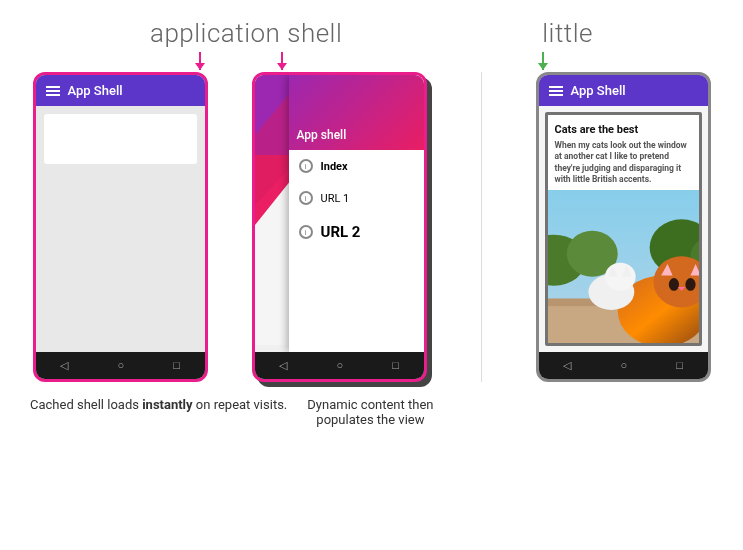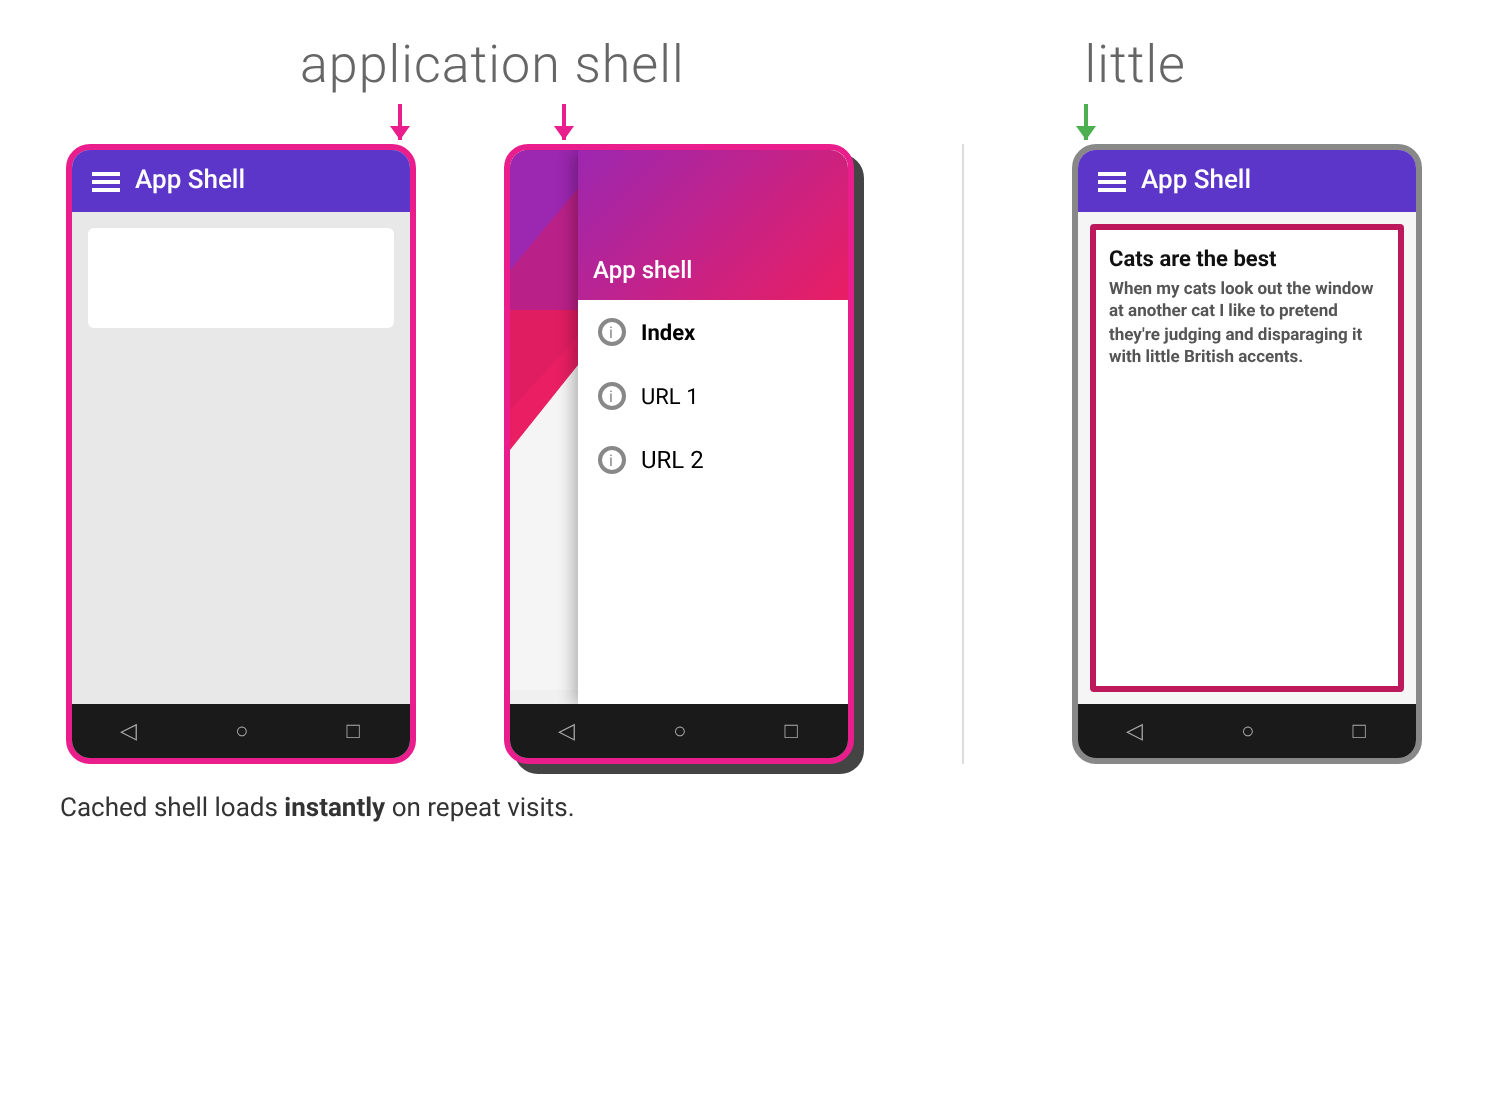"Cats are the best" div { border: 3px solid #be185d -> 3px solid #737373; flex-direction: none -> column }
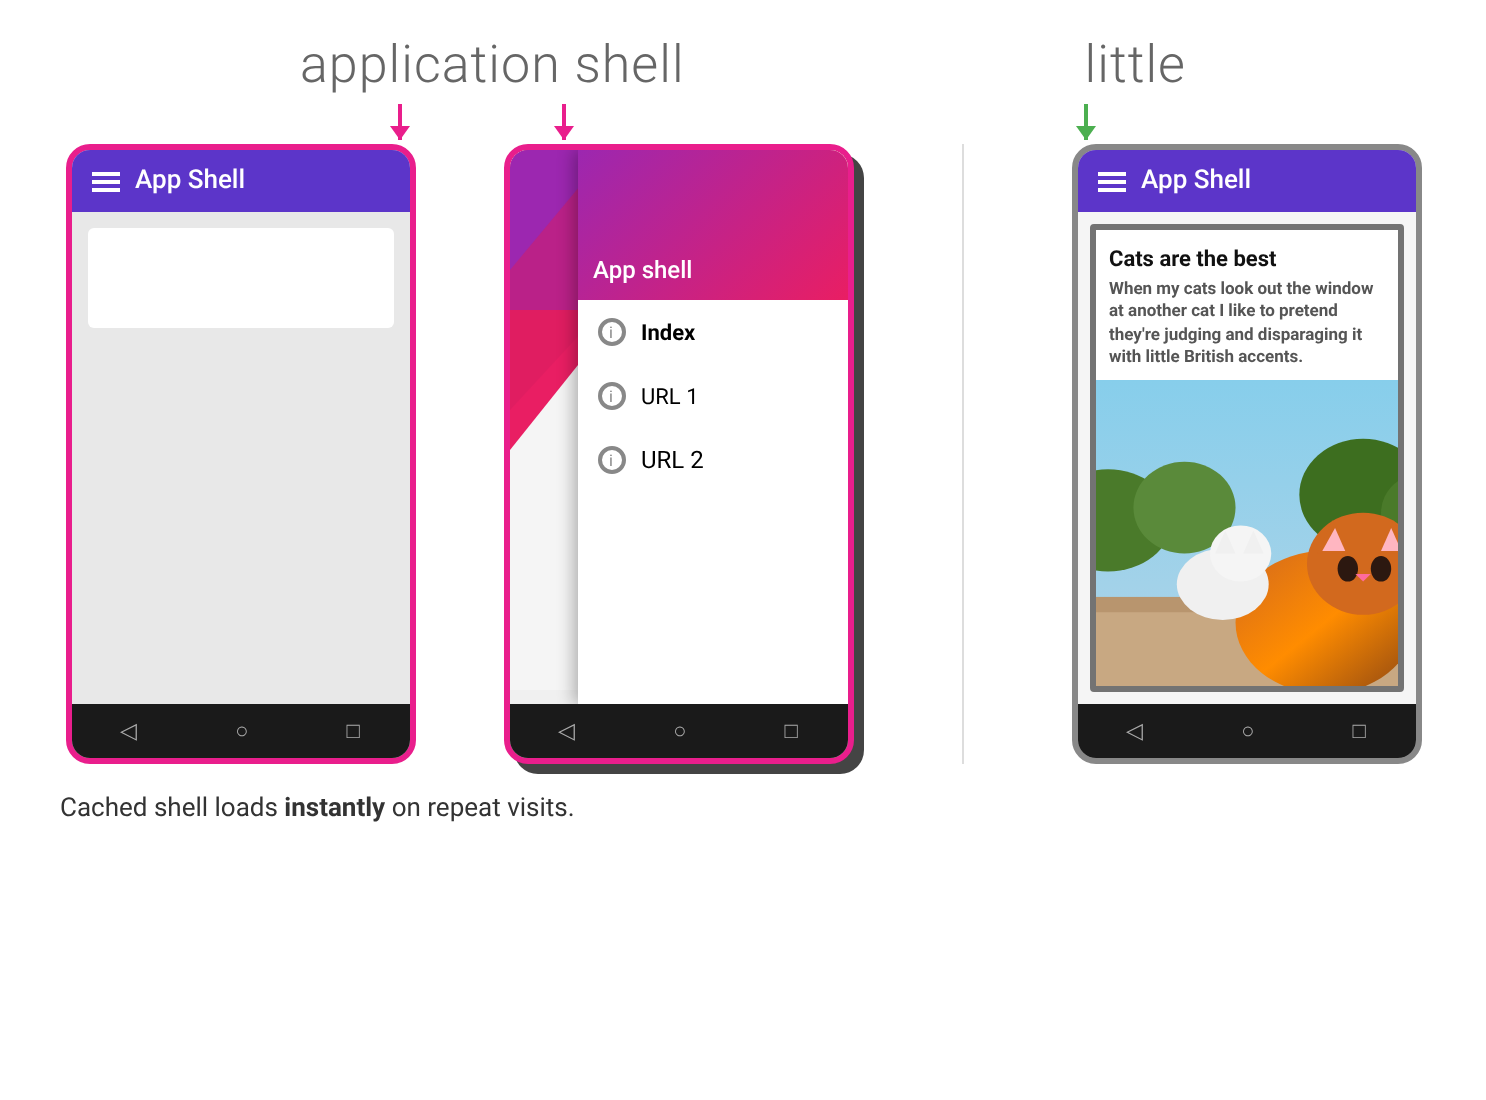"URL 2" span { font-size: 12px -> 15px; font-weight: none -> bold }
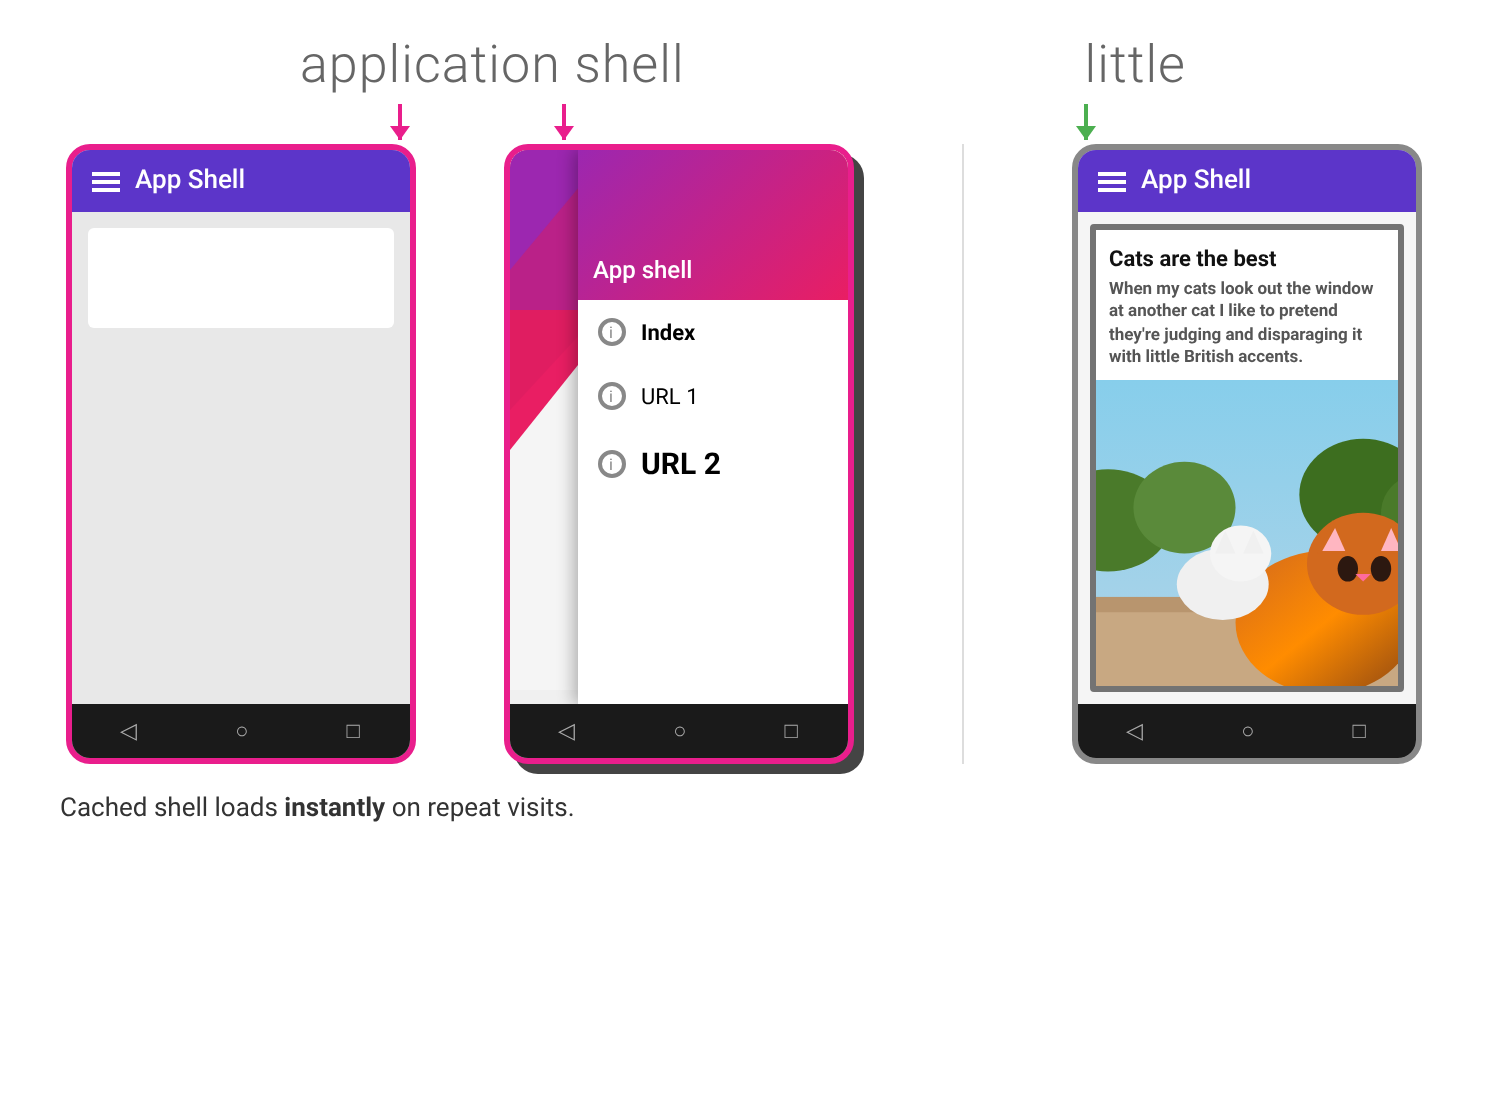"Dynamic content then" div { html: none -> <div> <span>Dynamic content then</span><br> <span>populates the view</span> </div> }
